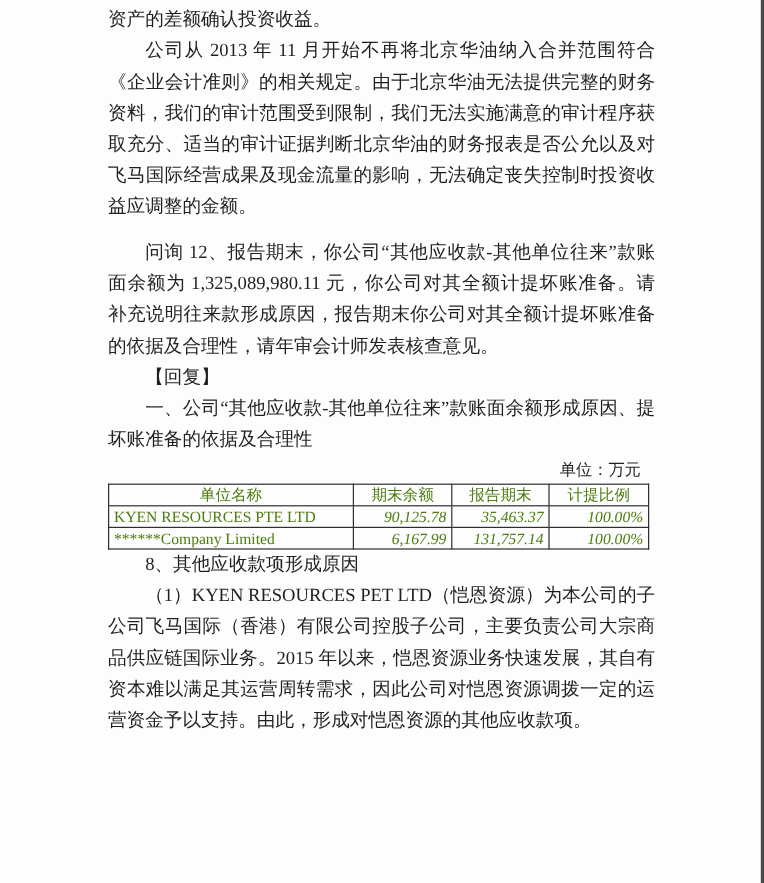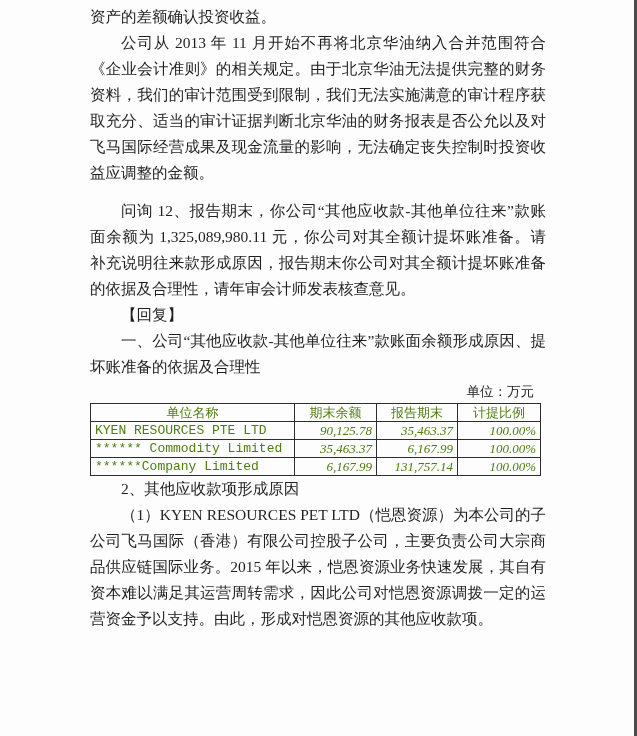"KYEN RESOURCES PTE LTD" td.name-cell { font-family: Liberation Mono, monospace -> none }
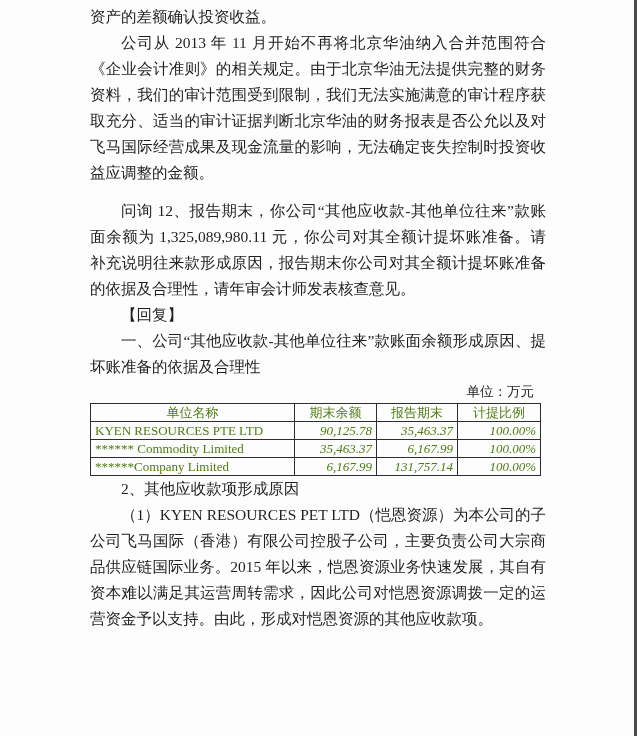"****** Commodity Limited" tr { html: <tr> <td>****** Commodity Limited</td> <td>35,463.37</td> <td>6,167.99</td> <td>100.00%</td> </tr> -> none }
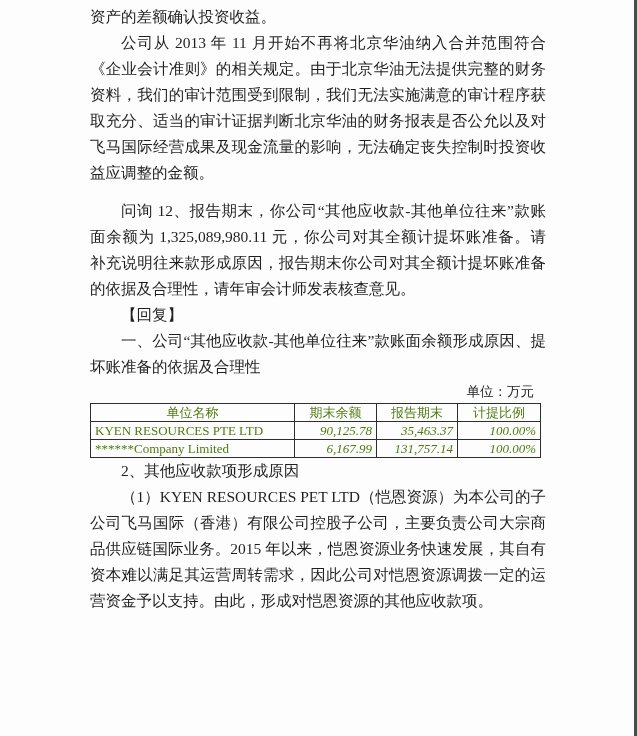"2、其他应收款项形成原因" p.para { text: 2 -> 8 }
